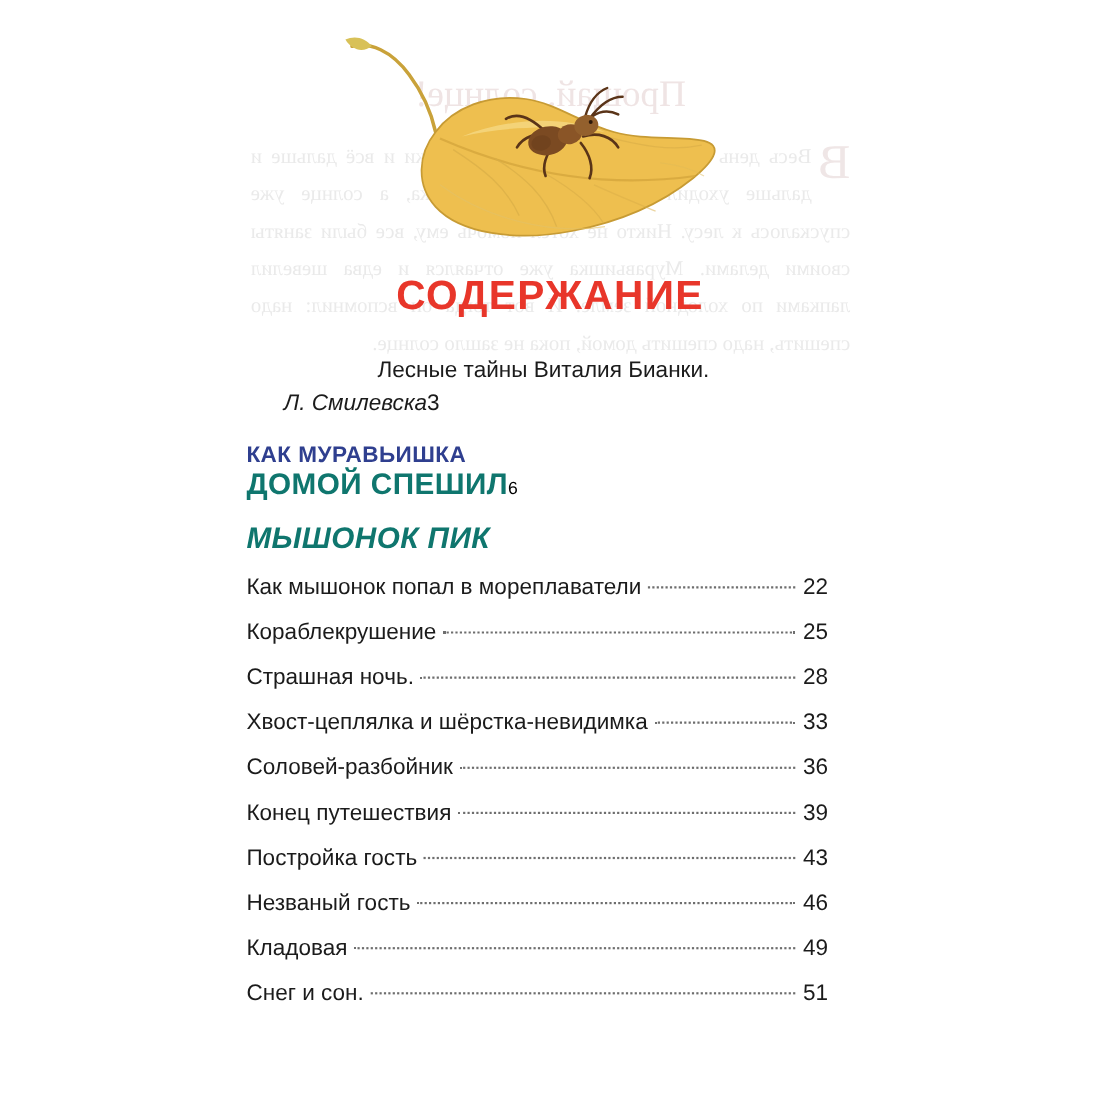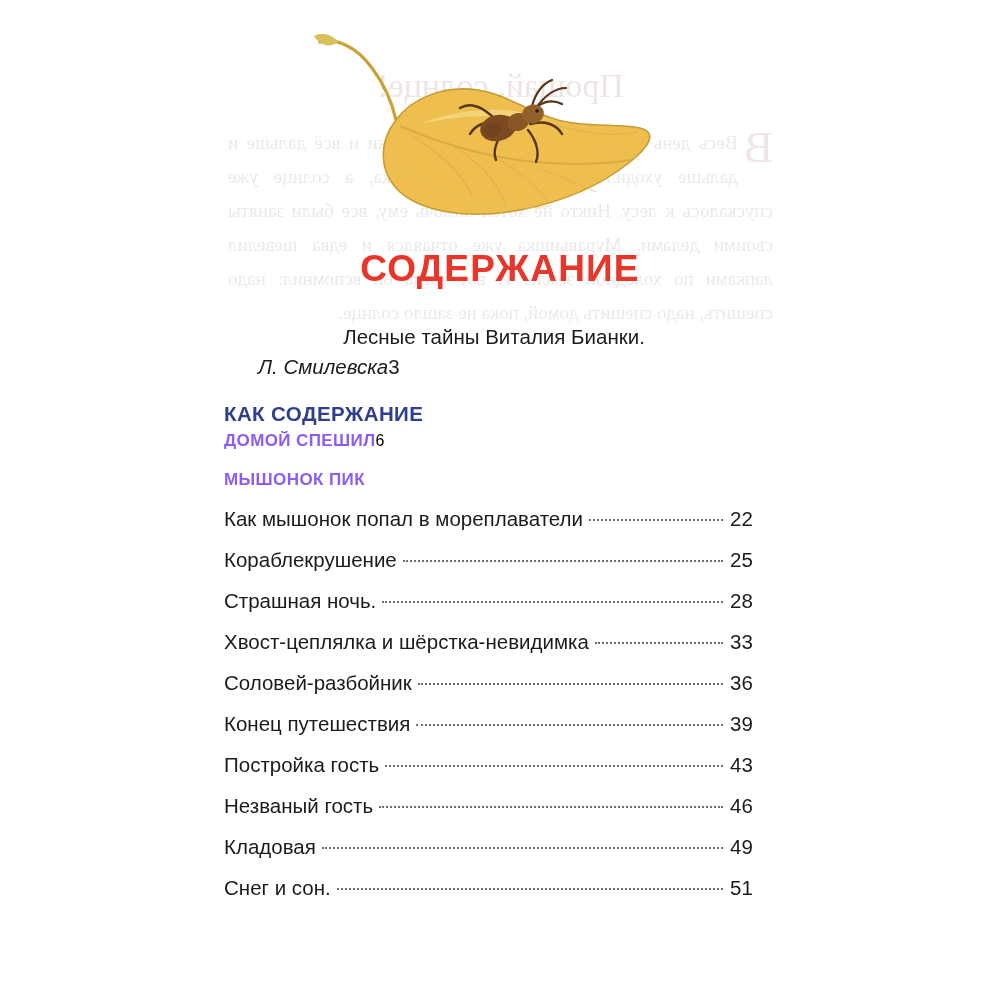"КАК СОДЕРЖАНИЕ" div.line1 { text: СОДЕРЖАНИЕ -> МУРАВЬИШКА }
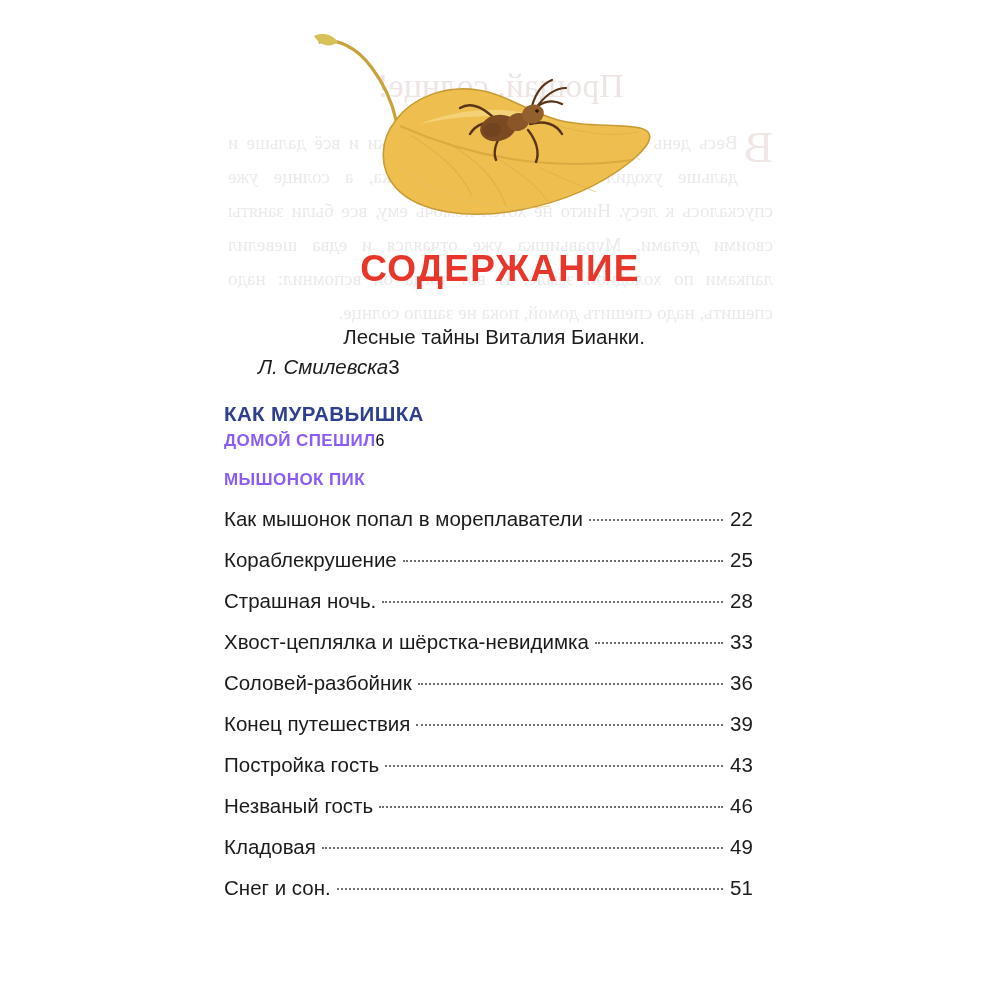"ДОМОЙ СПЕШИЛ" .section { color: #8b5cf6 -> #0f766e; font-size: 17px -> 27px }
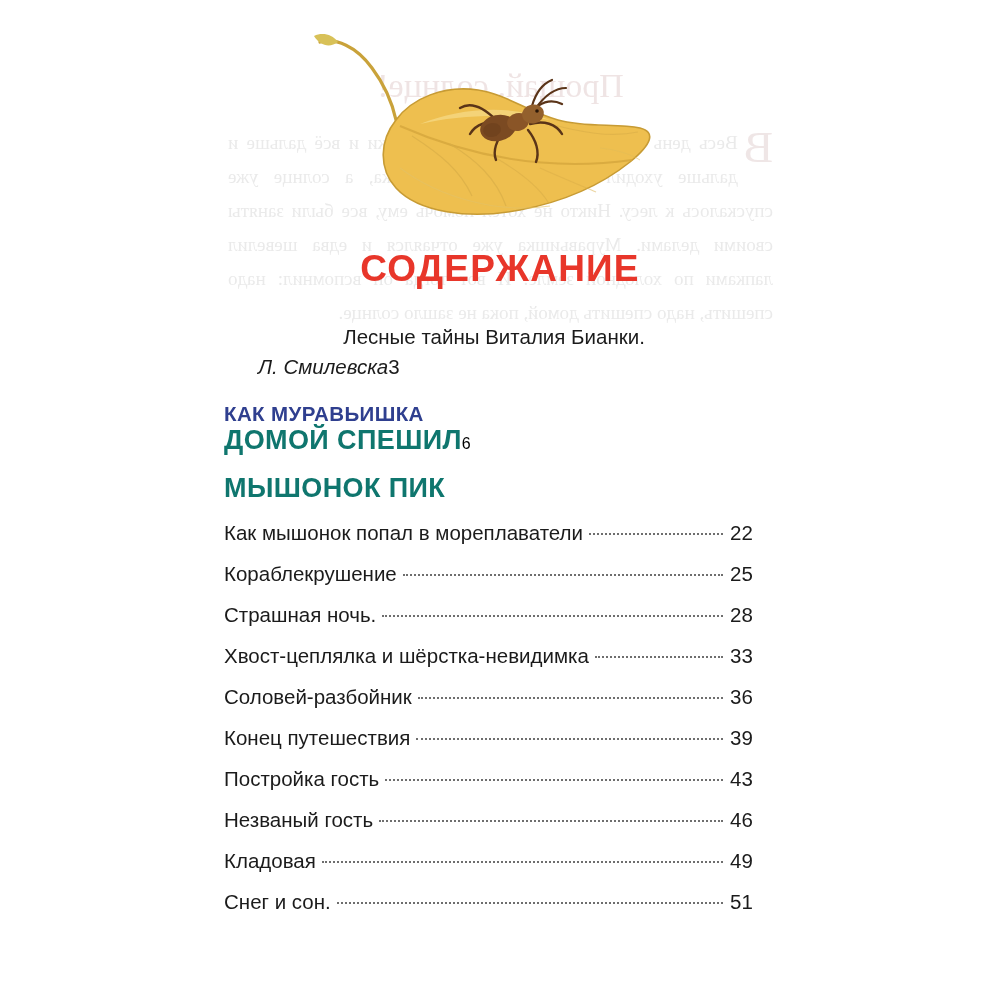"МЫШОНОК ПИК" .section-head { font-style: none -> italic }
